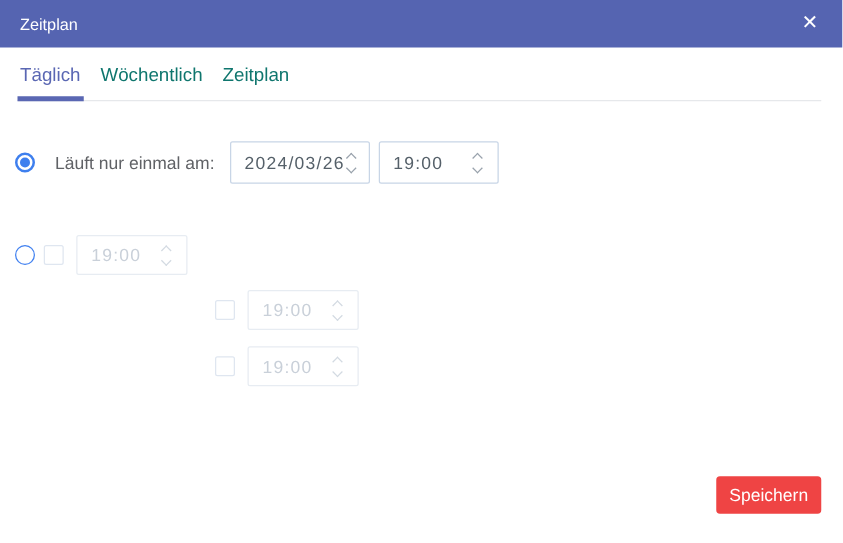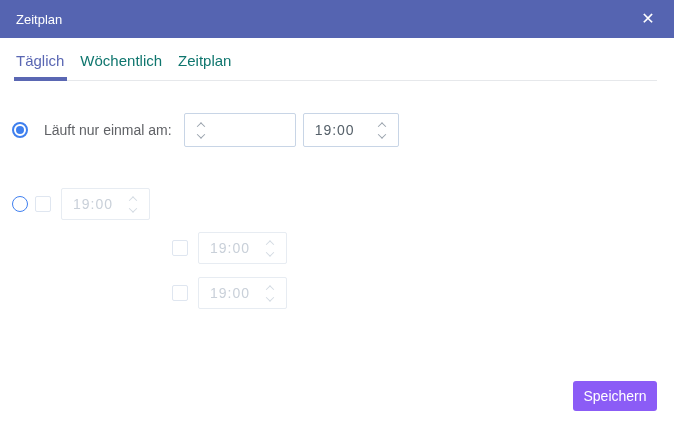"2024/03/26" span.input-value { html: none -> <span>2024/03/26</span> }
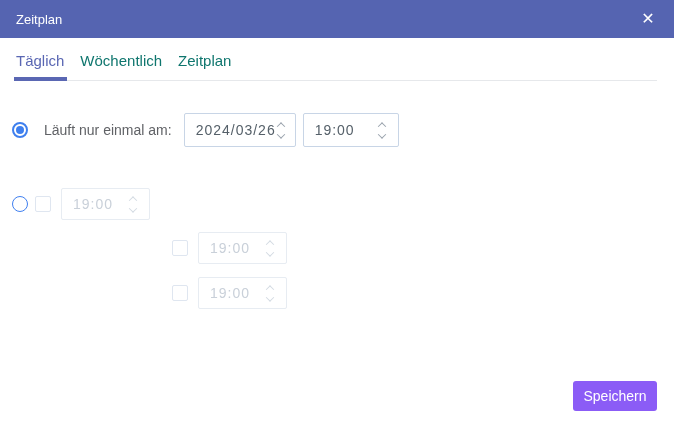"Speichern" .save-btn { background: #8b5cf6 -> #ef4444 }
